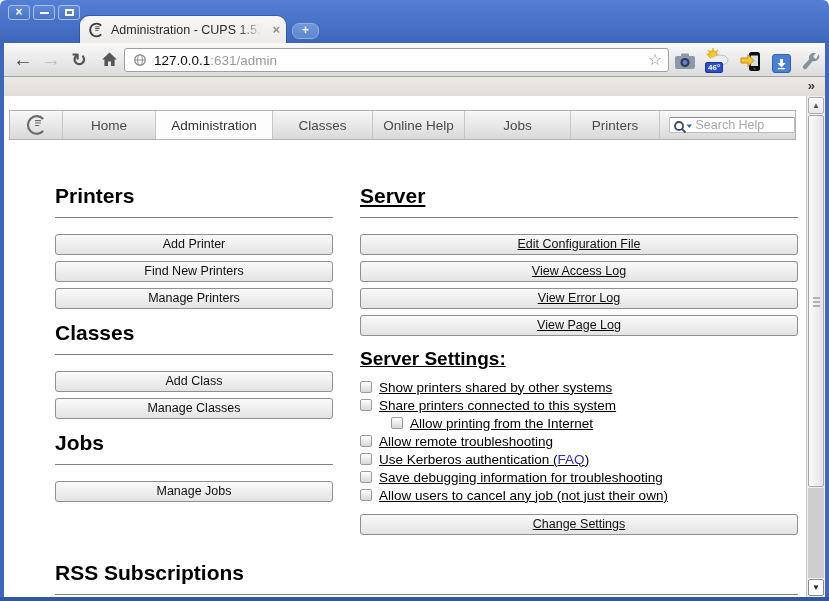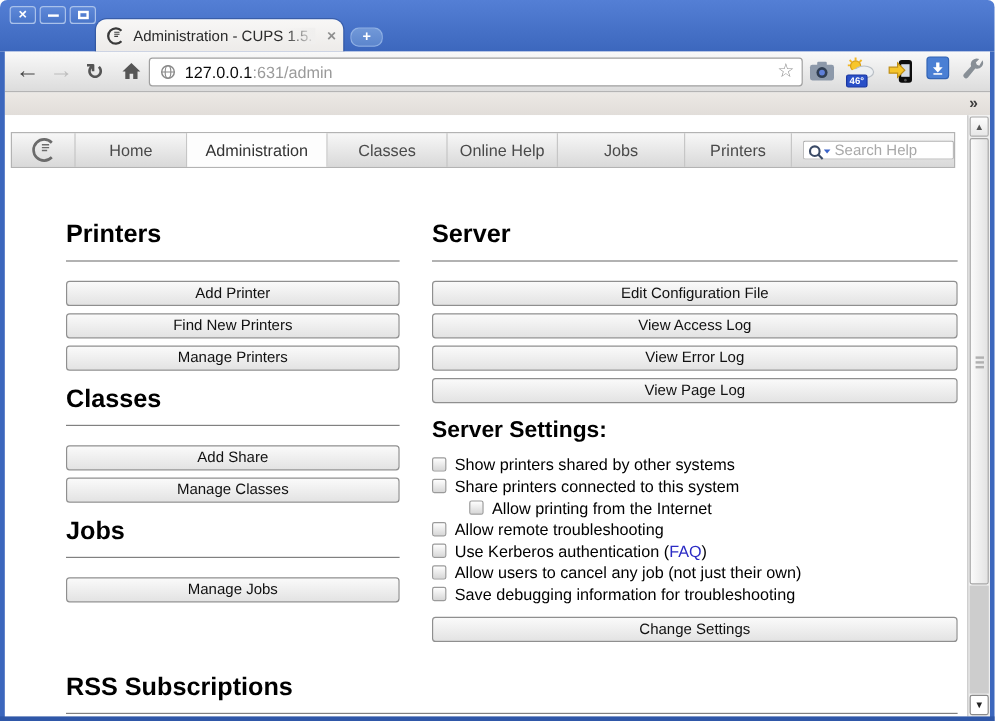"46°" .ext-icon { align-items: flex-start -> flex-end }
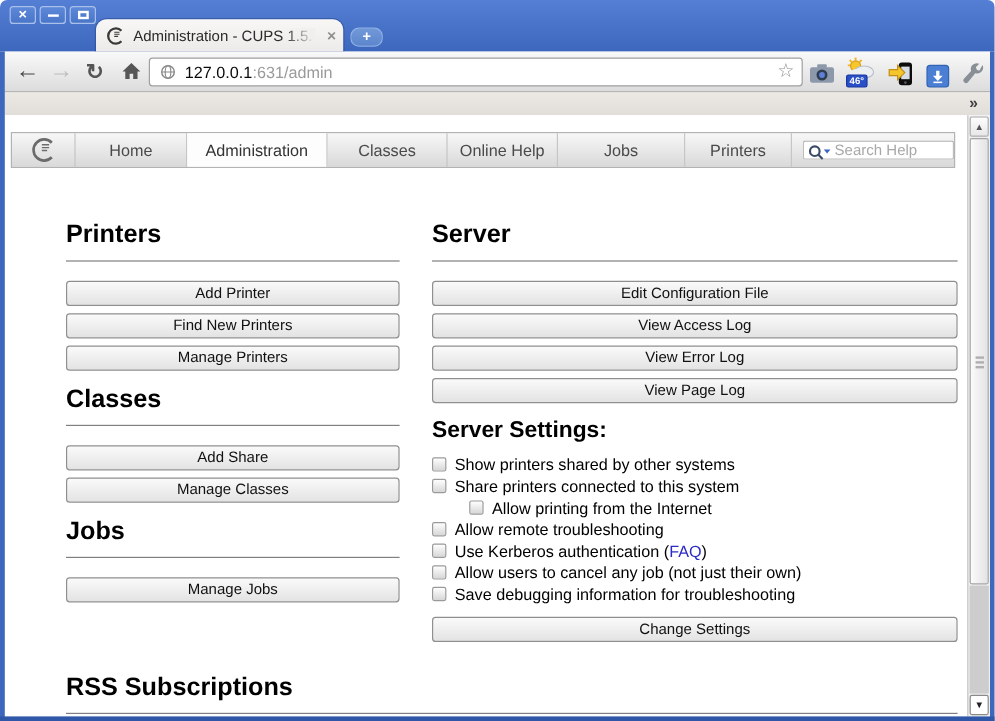"Server" .col-right { text-decoration: none -> underline }
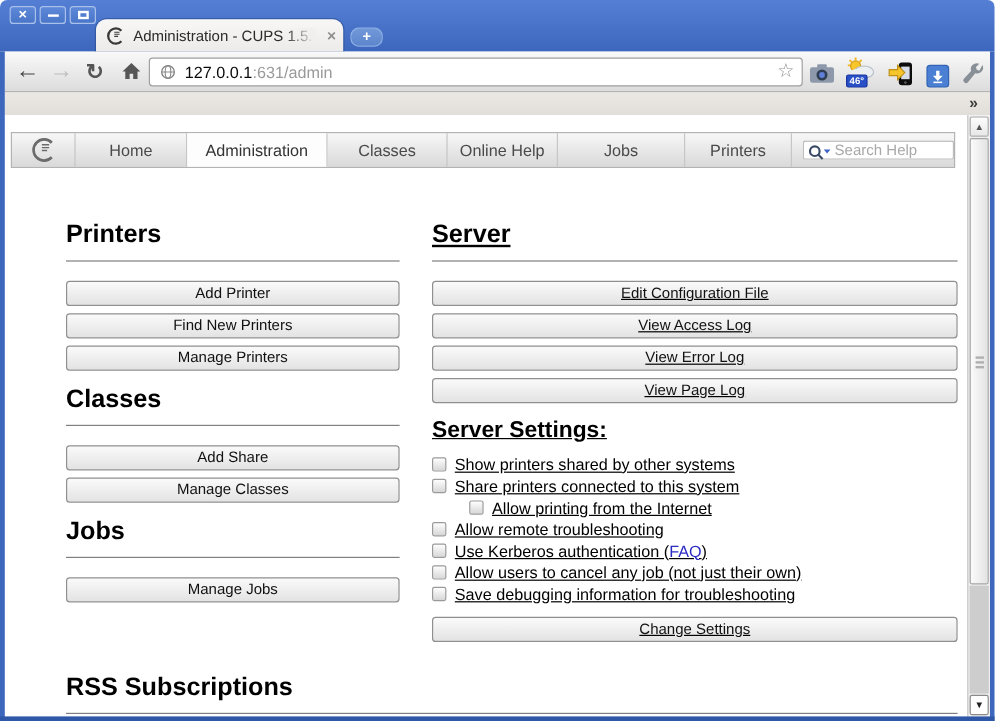"Add Share" button.cups-btn { text: Share -> Class }
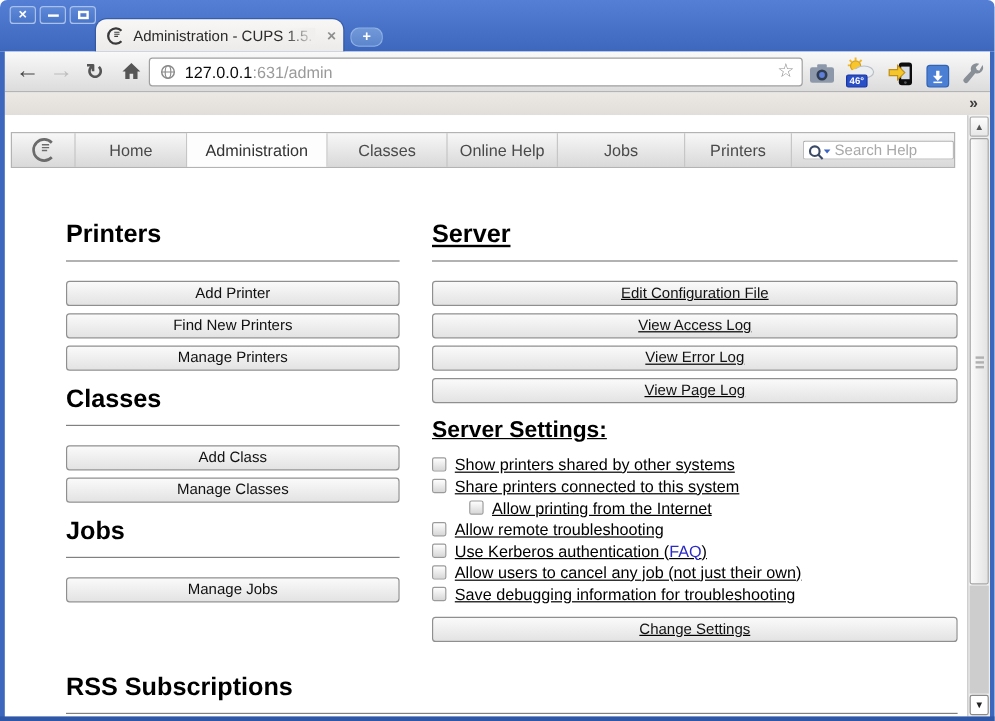"Allow users to cancel any" div.cb-row { order: before "Save debugging information for" -> after "Save debugging information for" }
